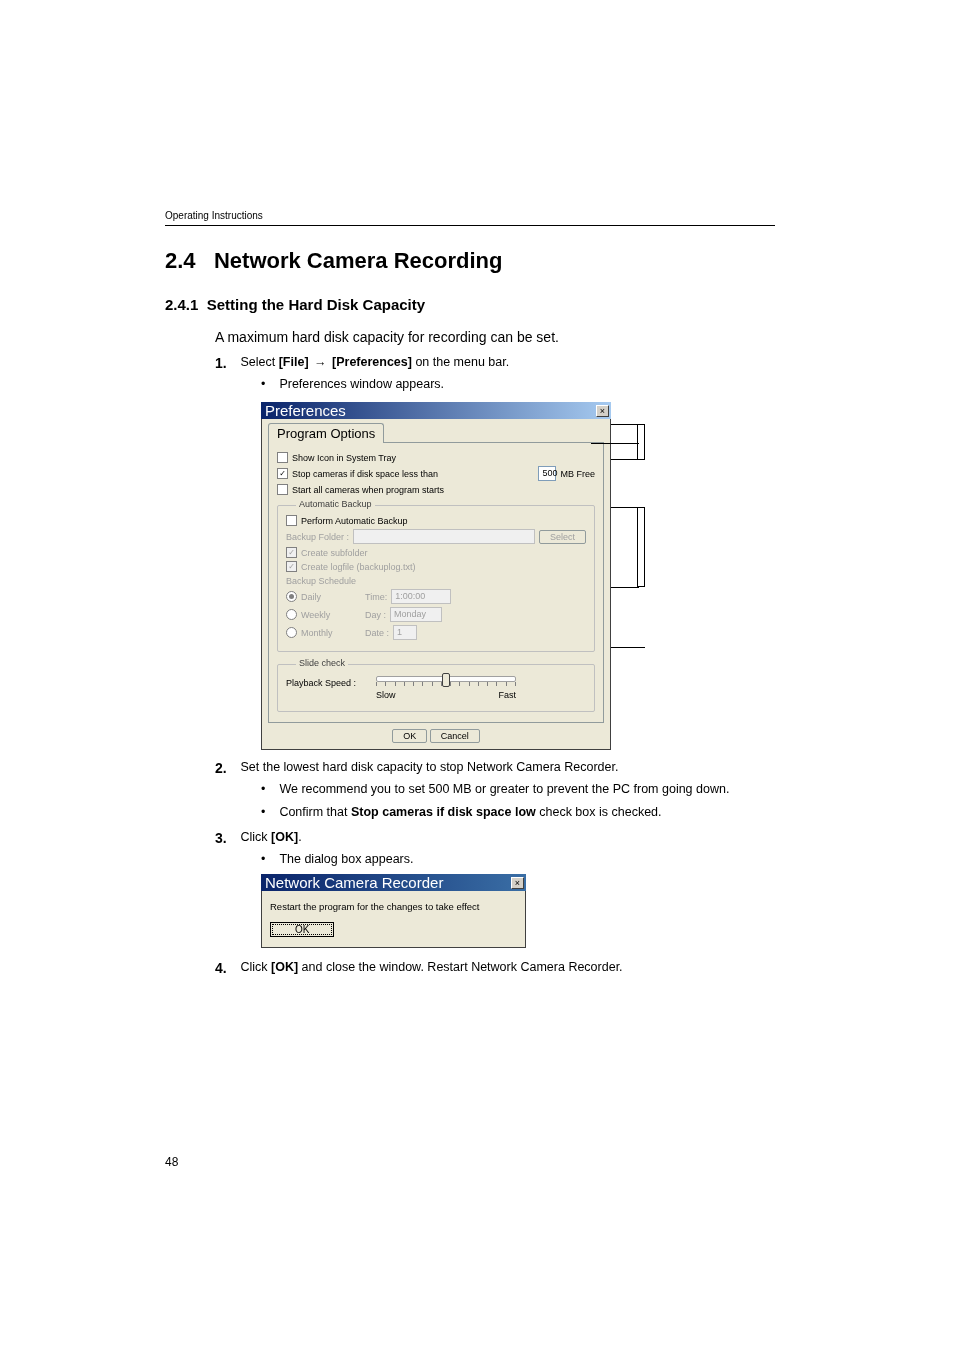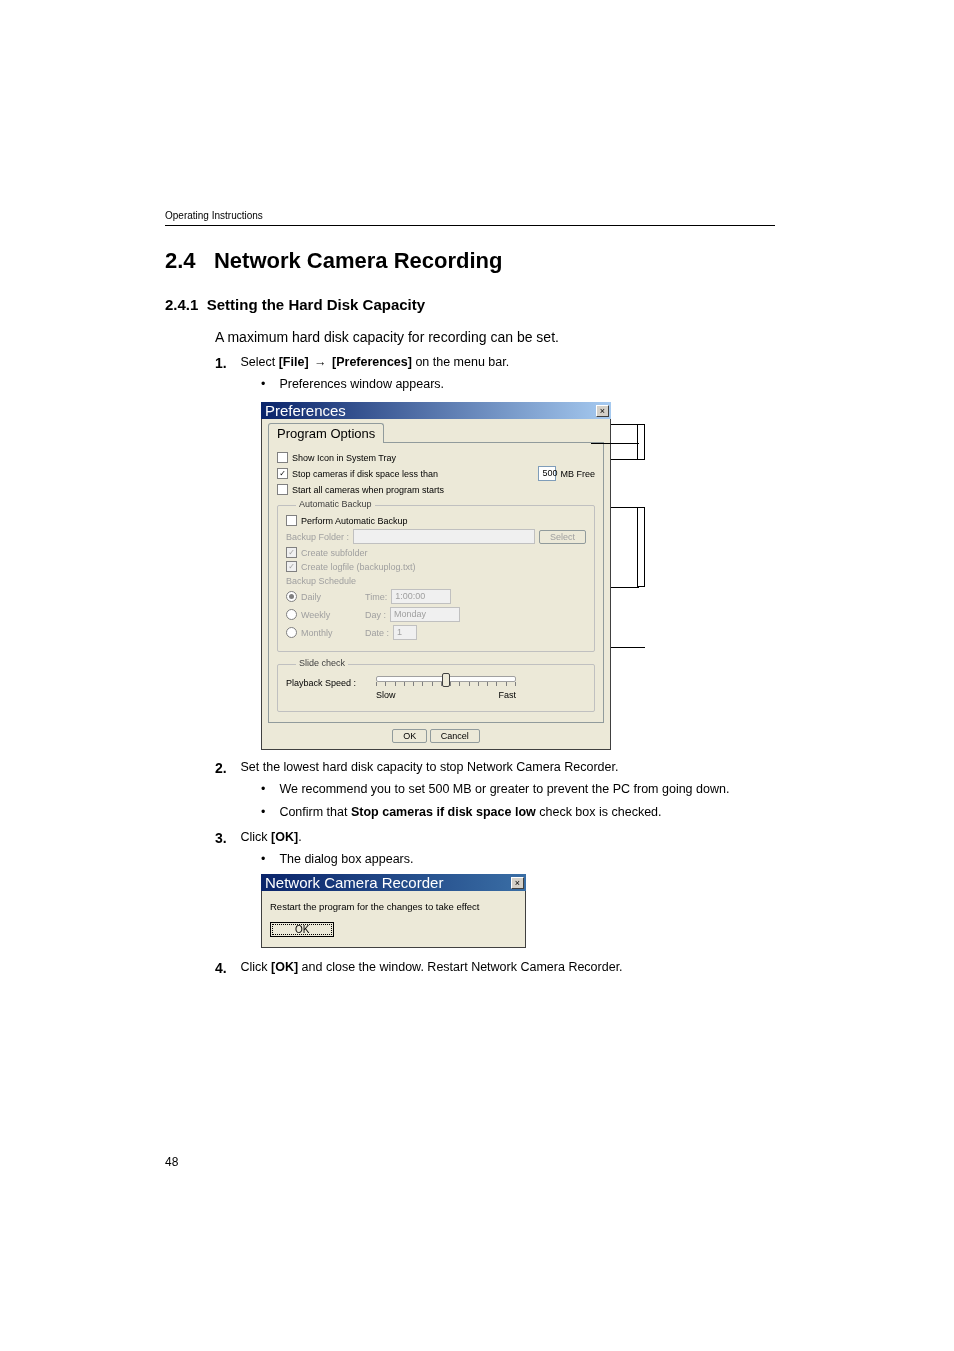"Monday" span.inputbox { width: 70px -> 52px }
